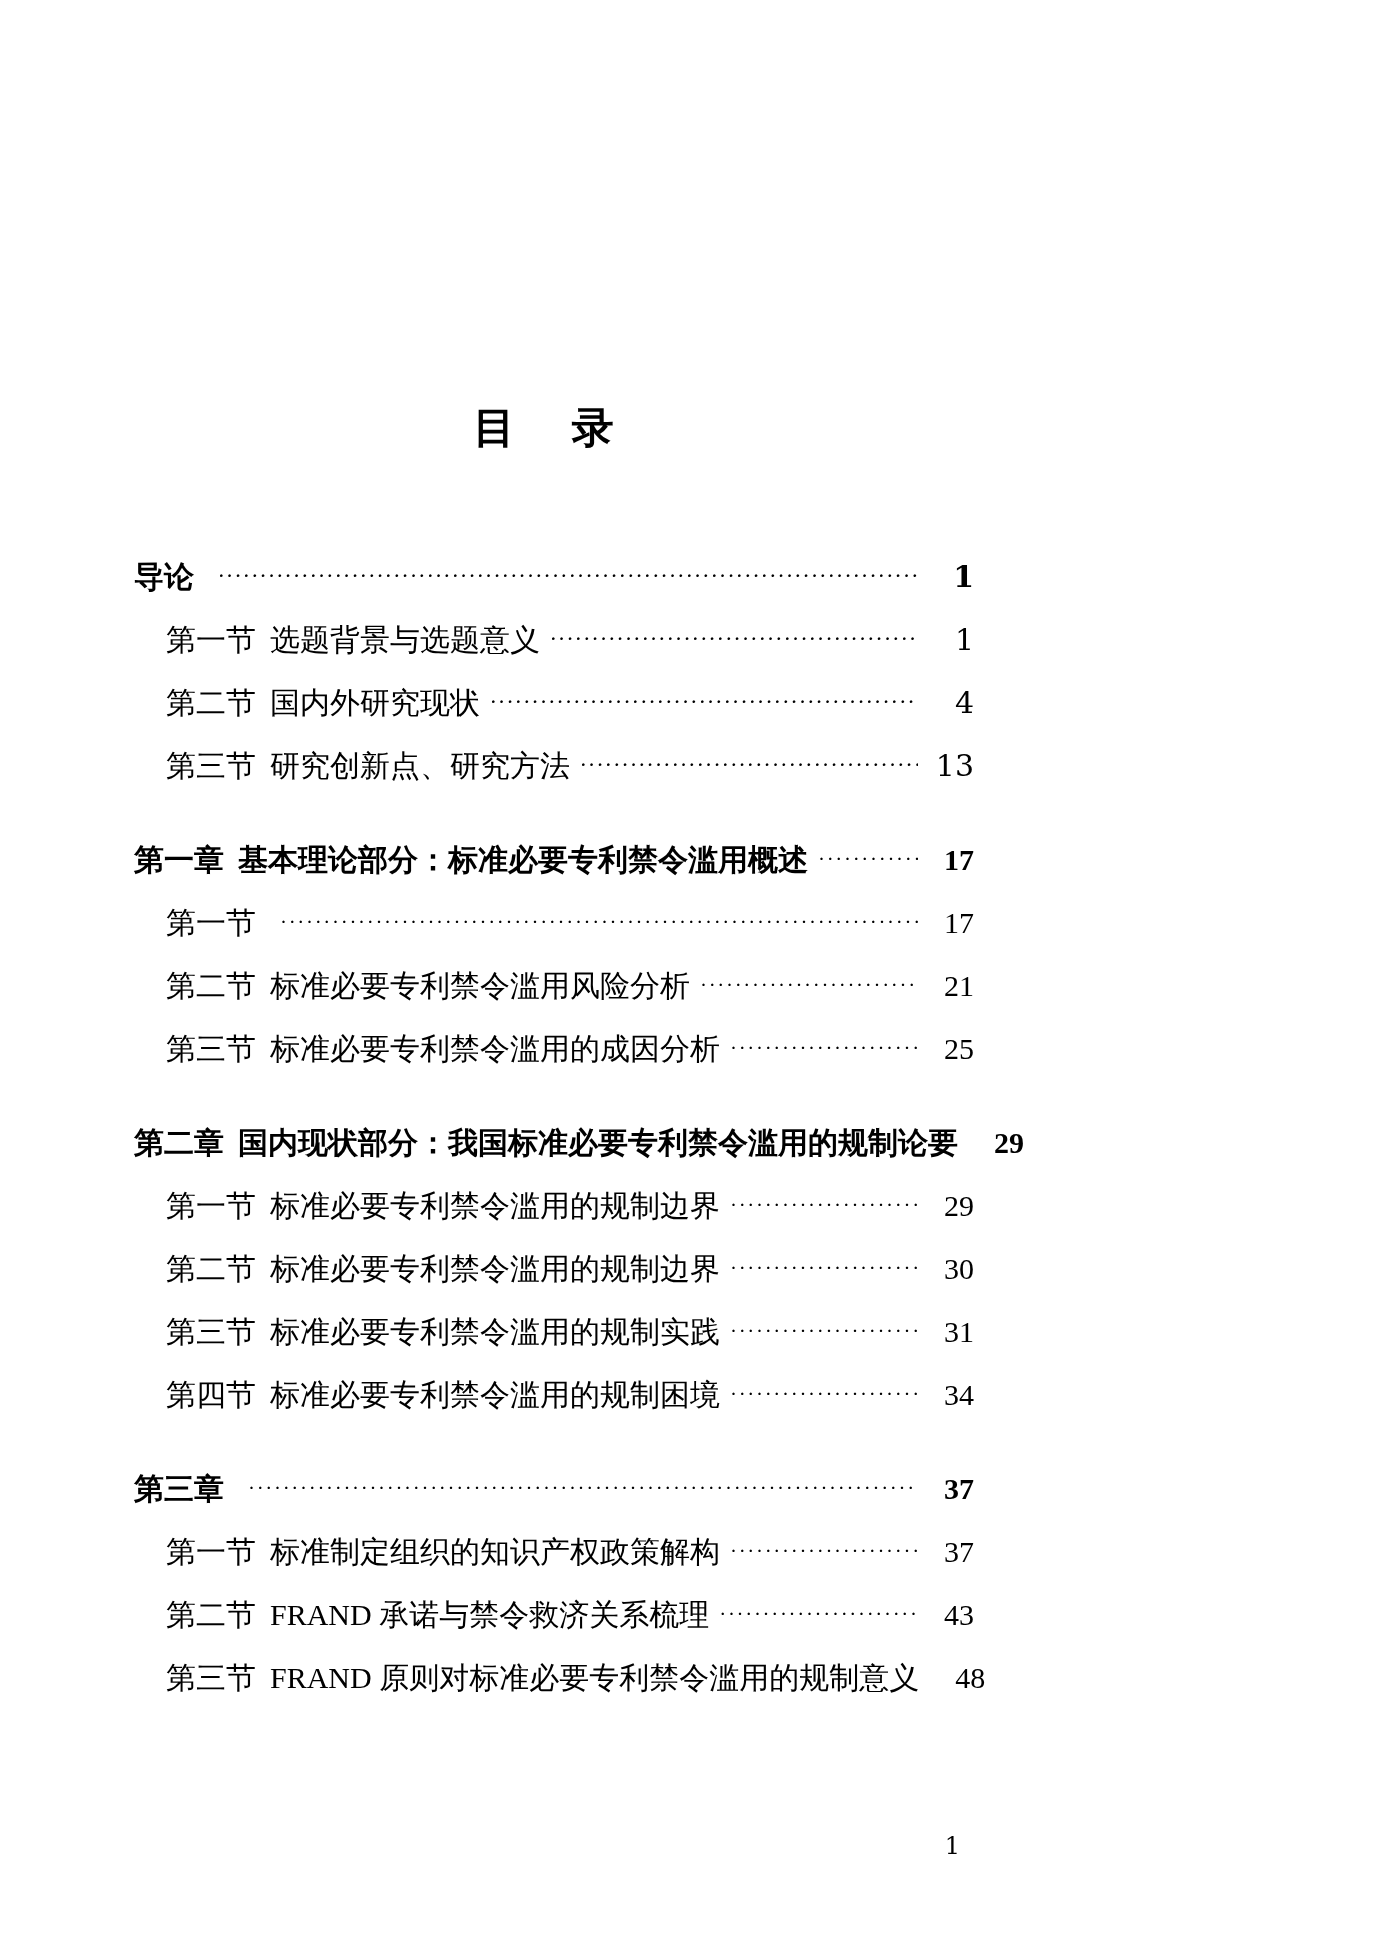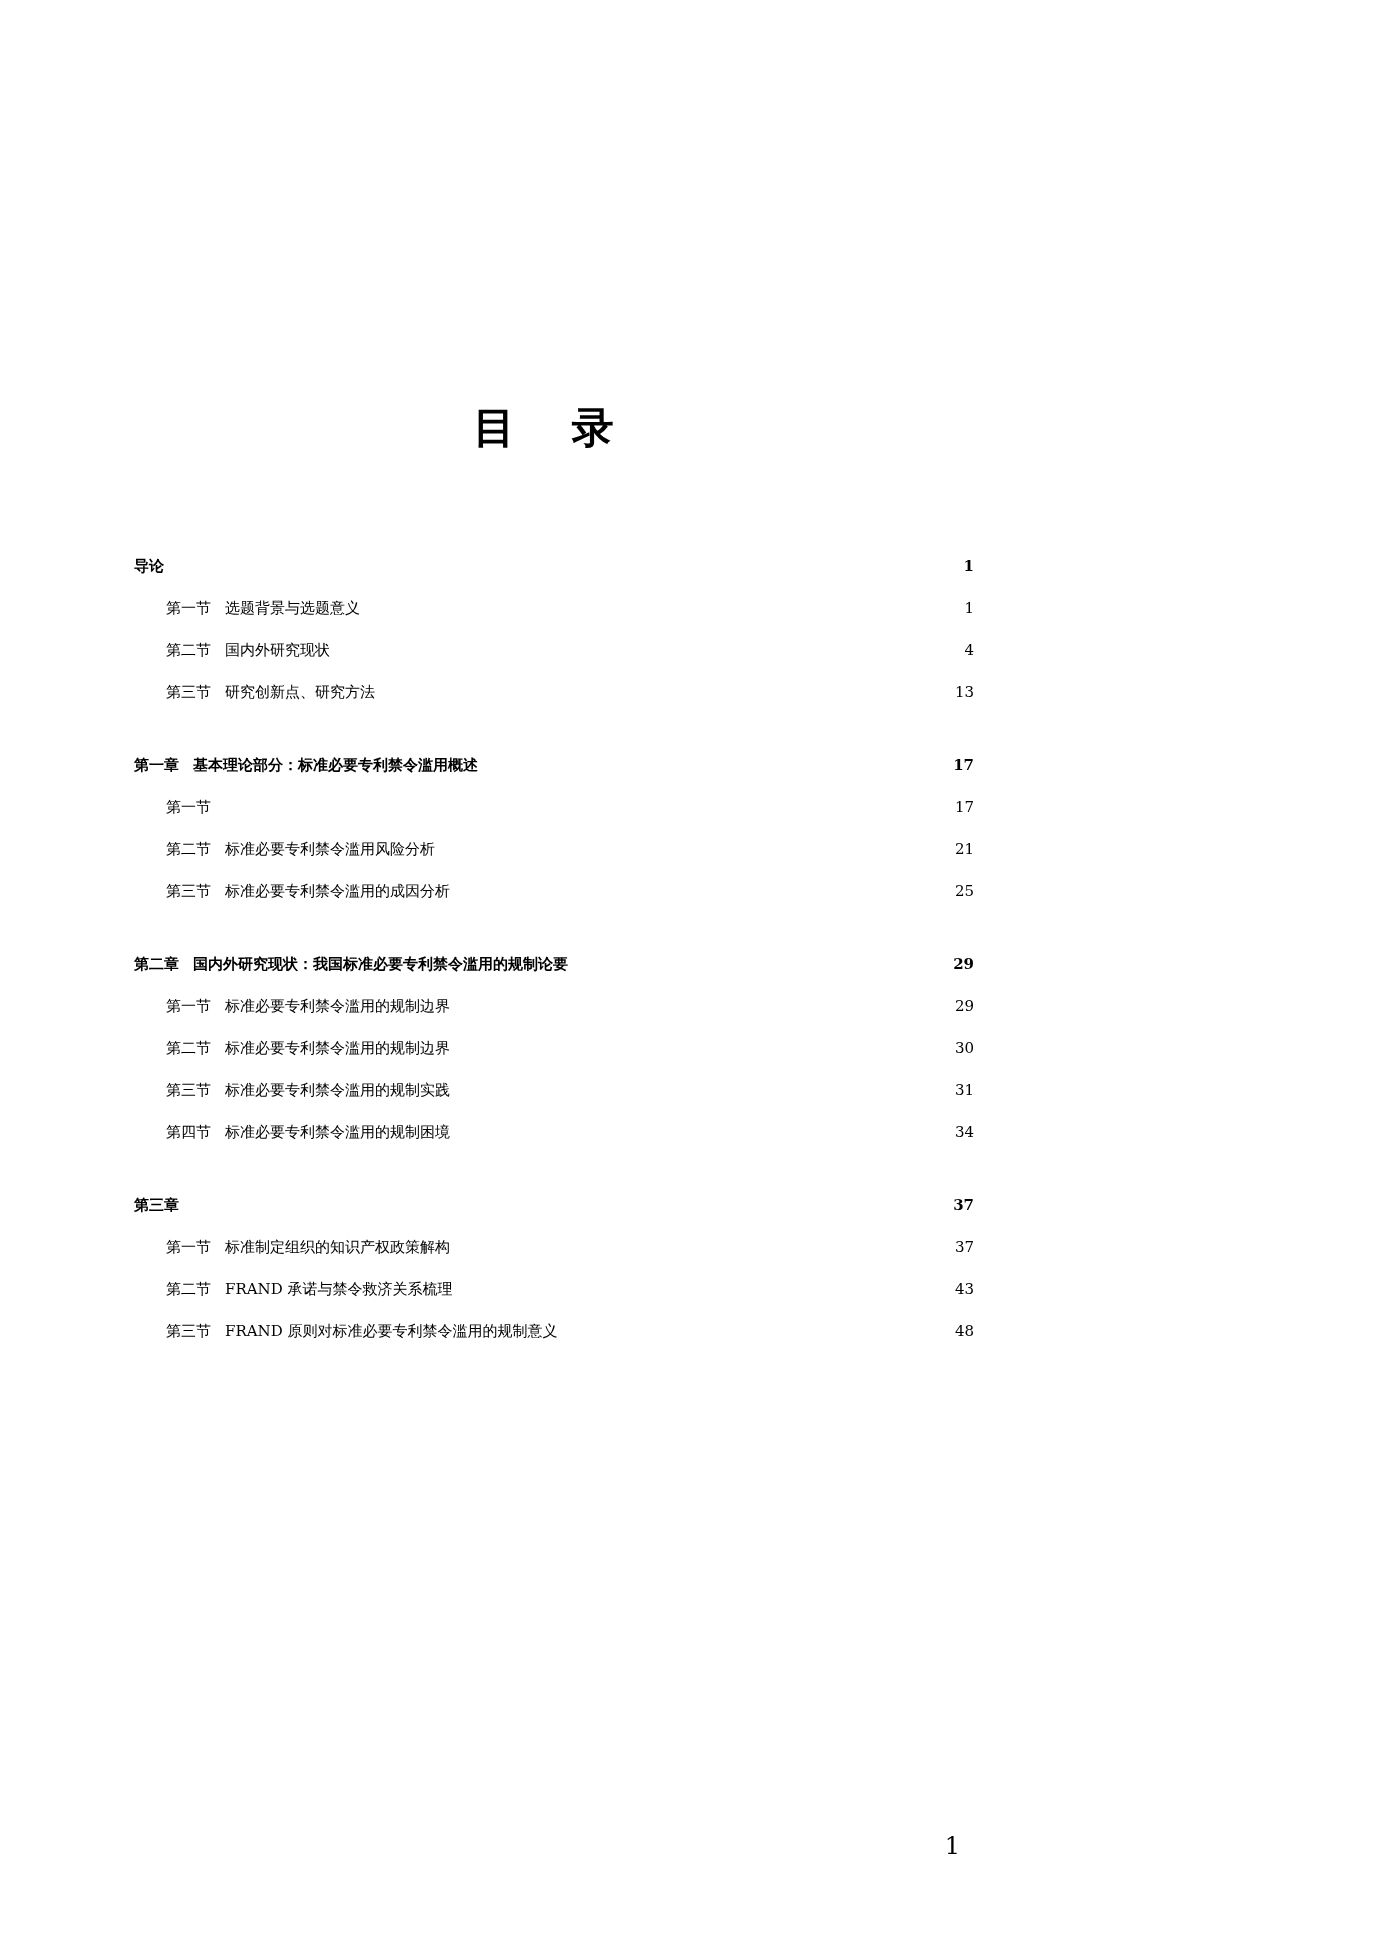"导论" .entry { align-items: flex-start -> center; font-size: 15px -> 30px }
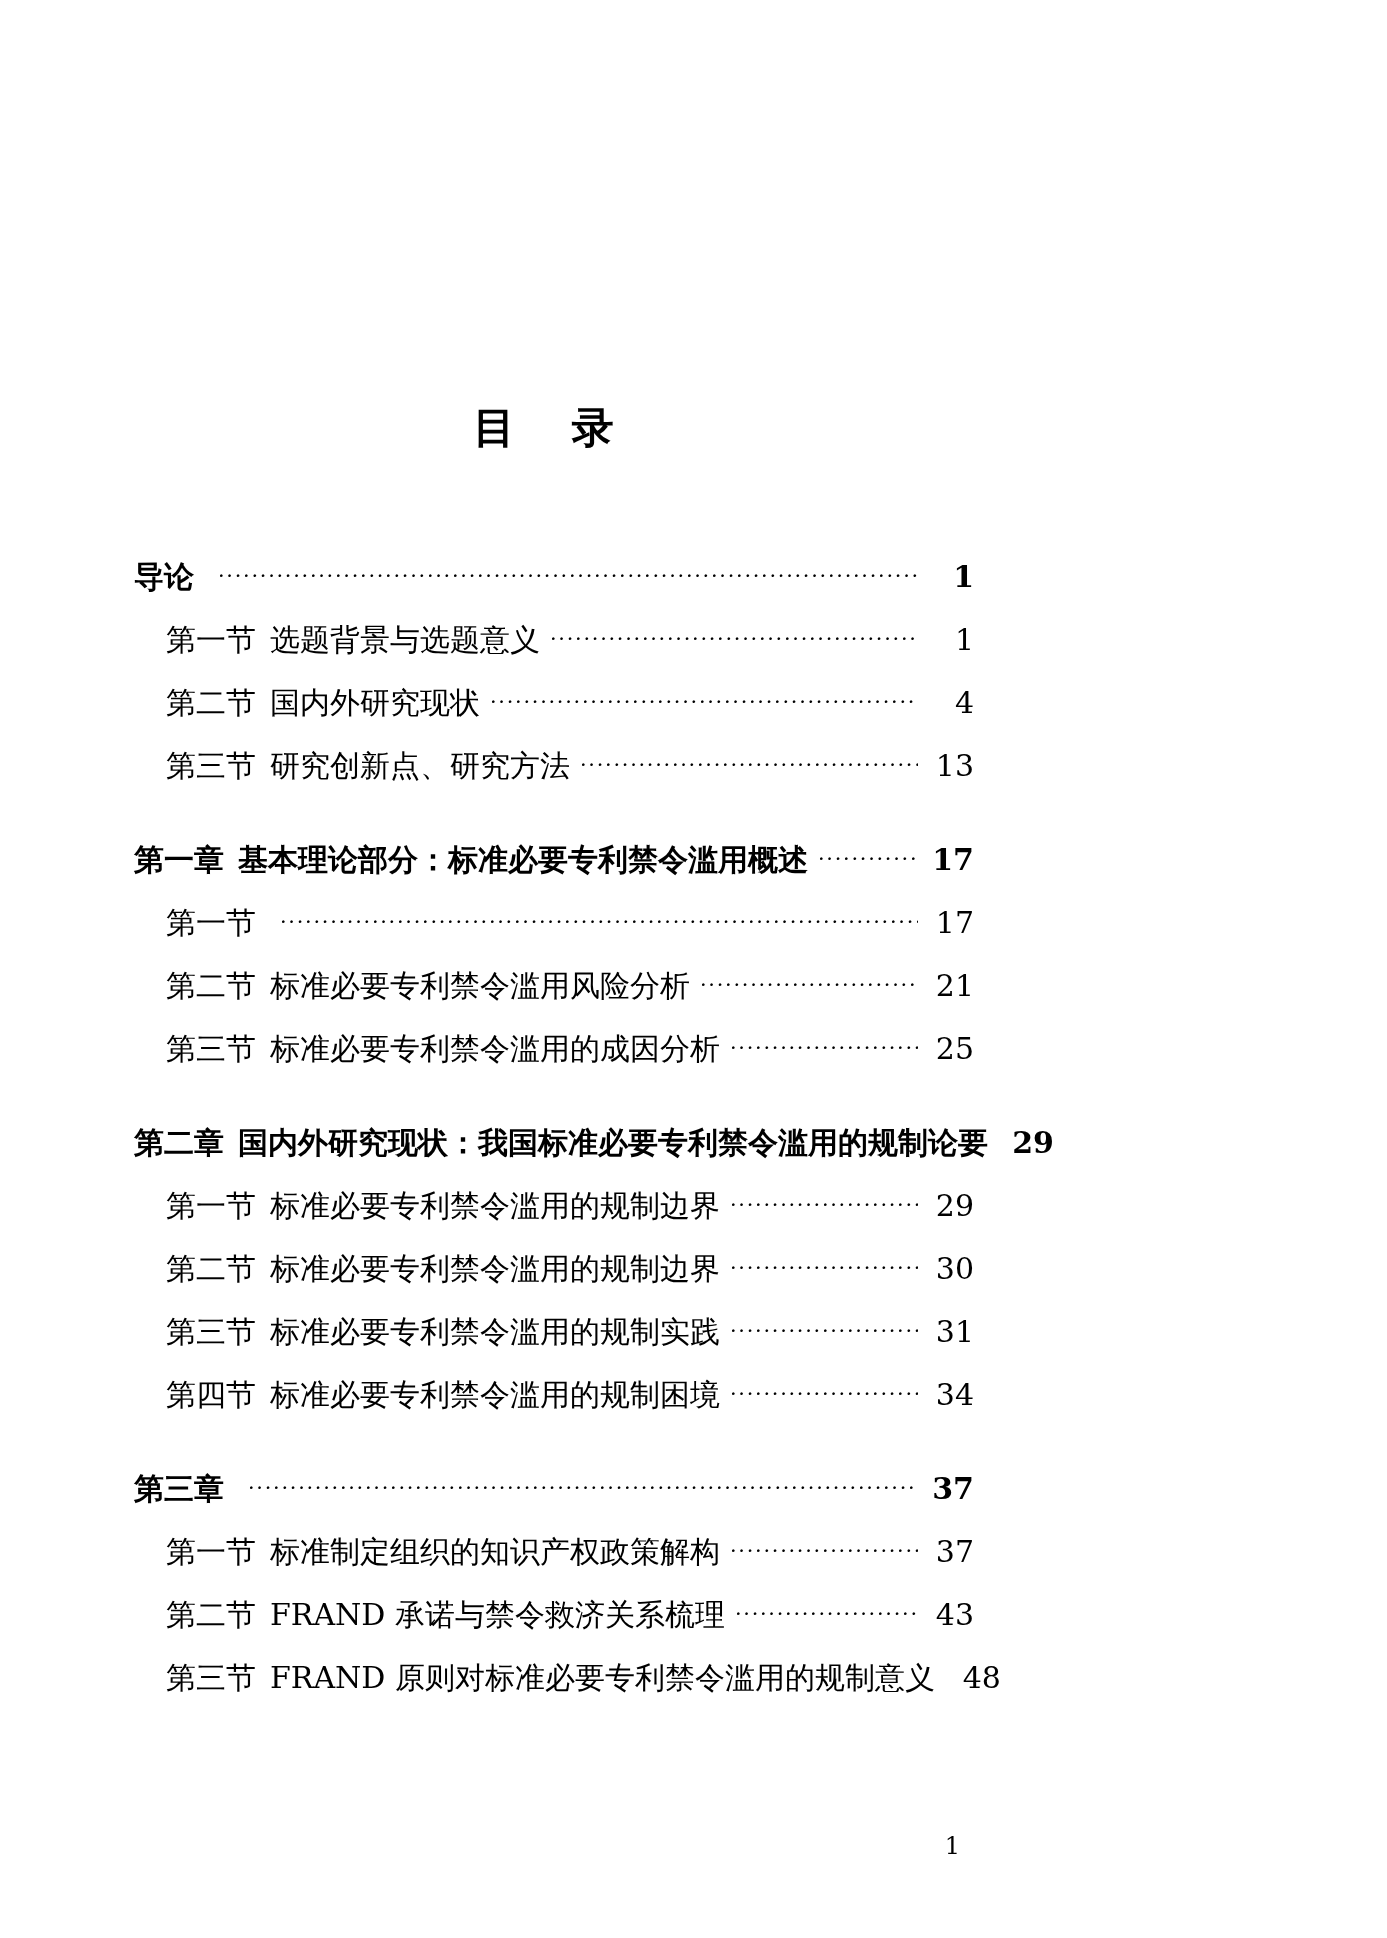"第一章" .group + .group { font-family: none -> Liberation Serif, serif }
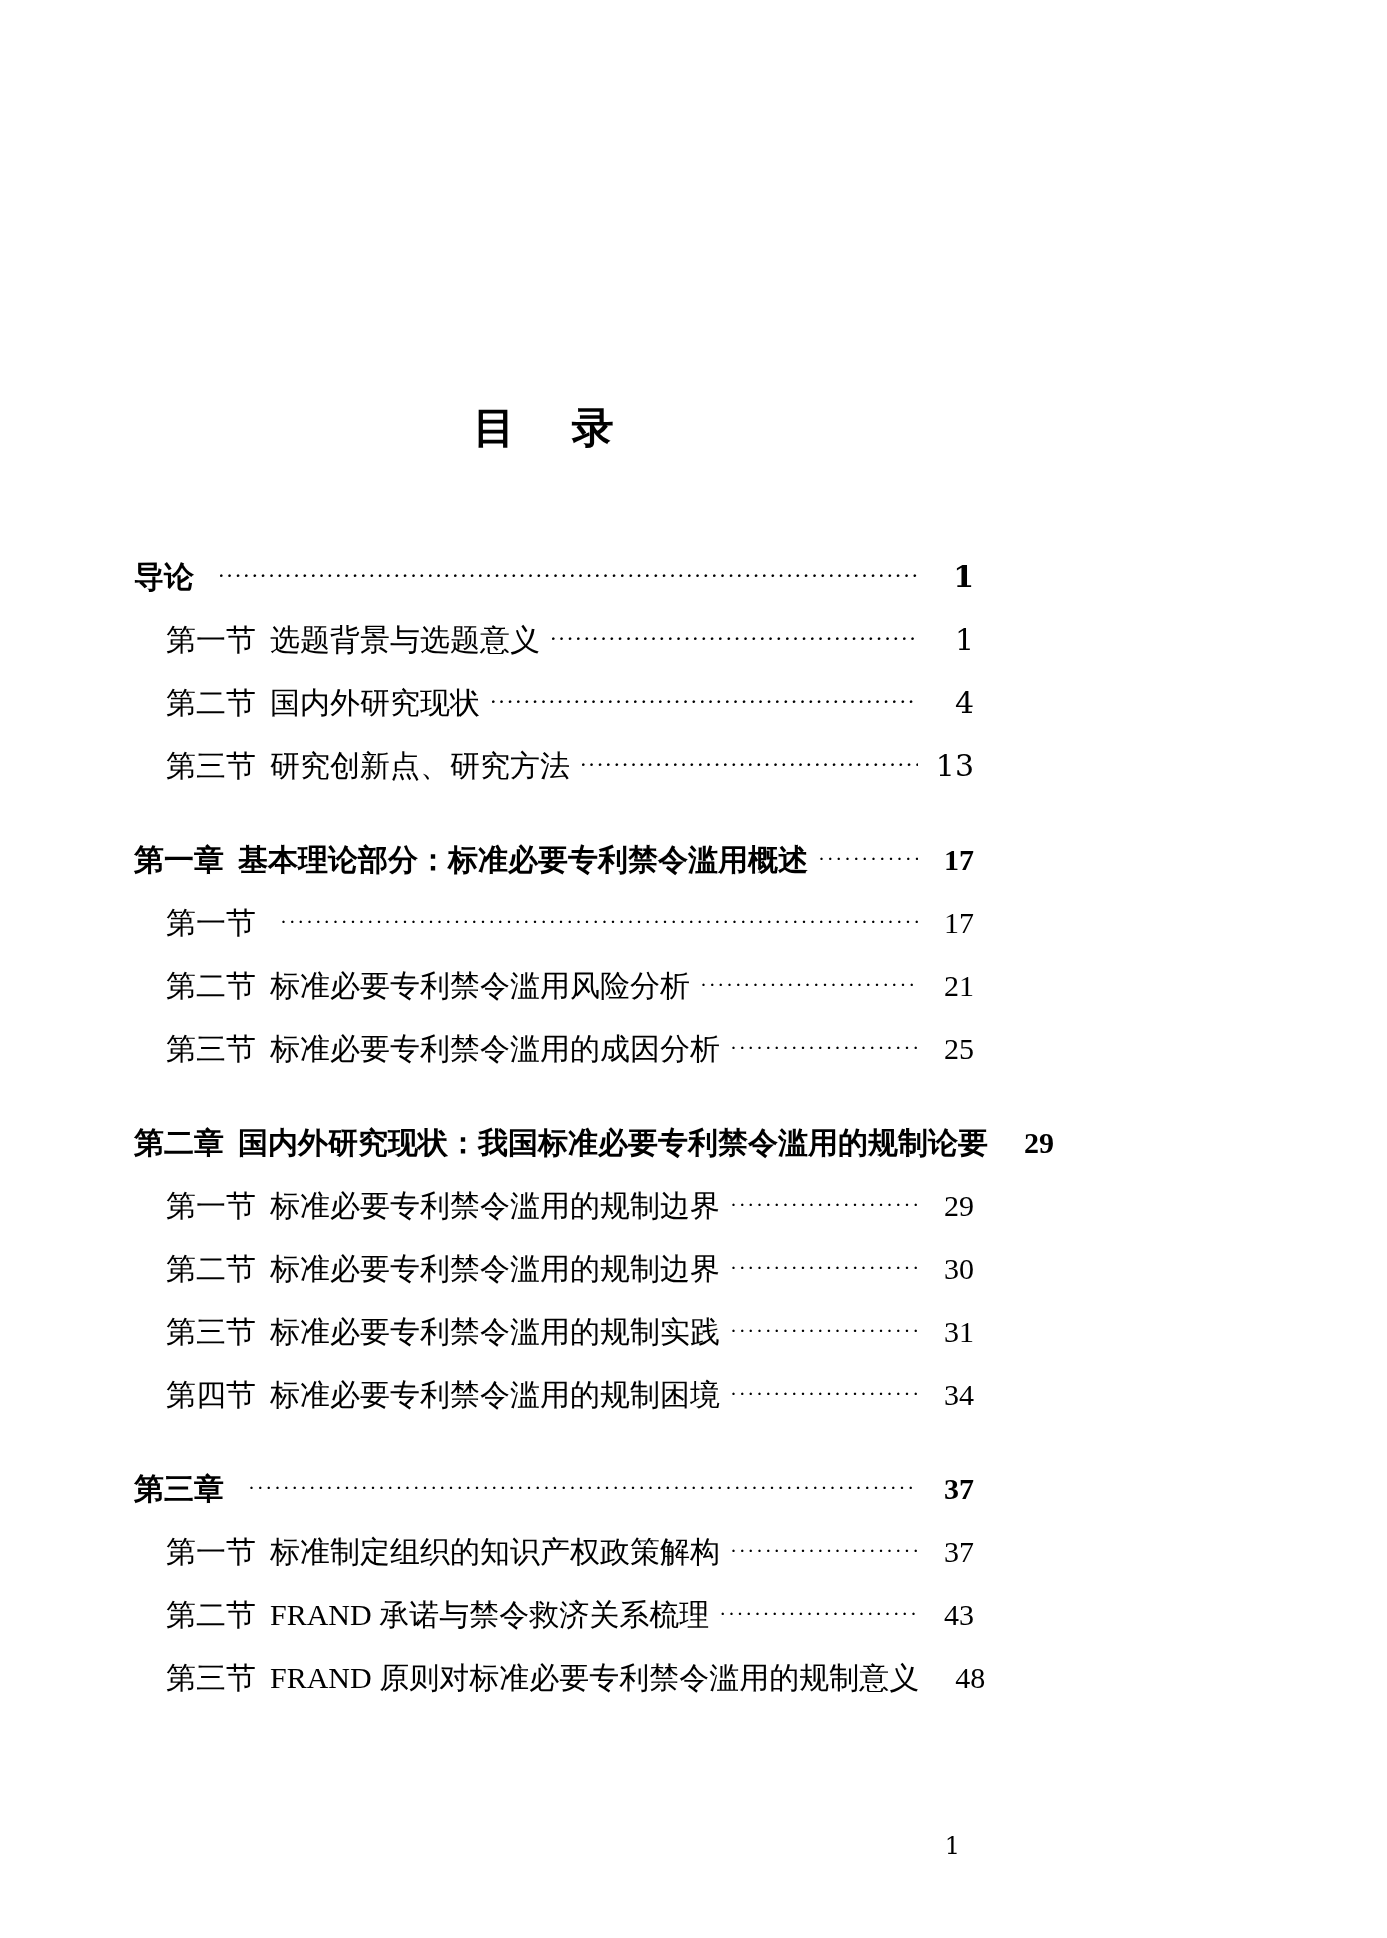"国内外研究现状：我国标准必要专利禁令滥用的规制论要" span.ent-label { text: 外研究现状 -> 现状部分 }
